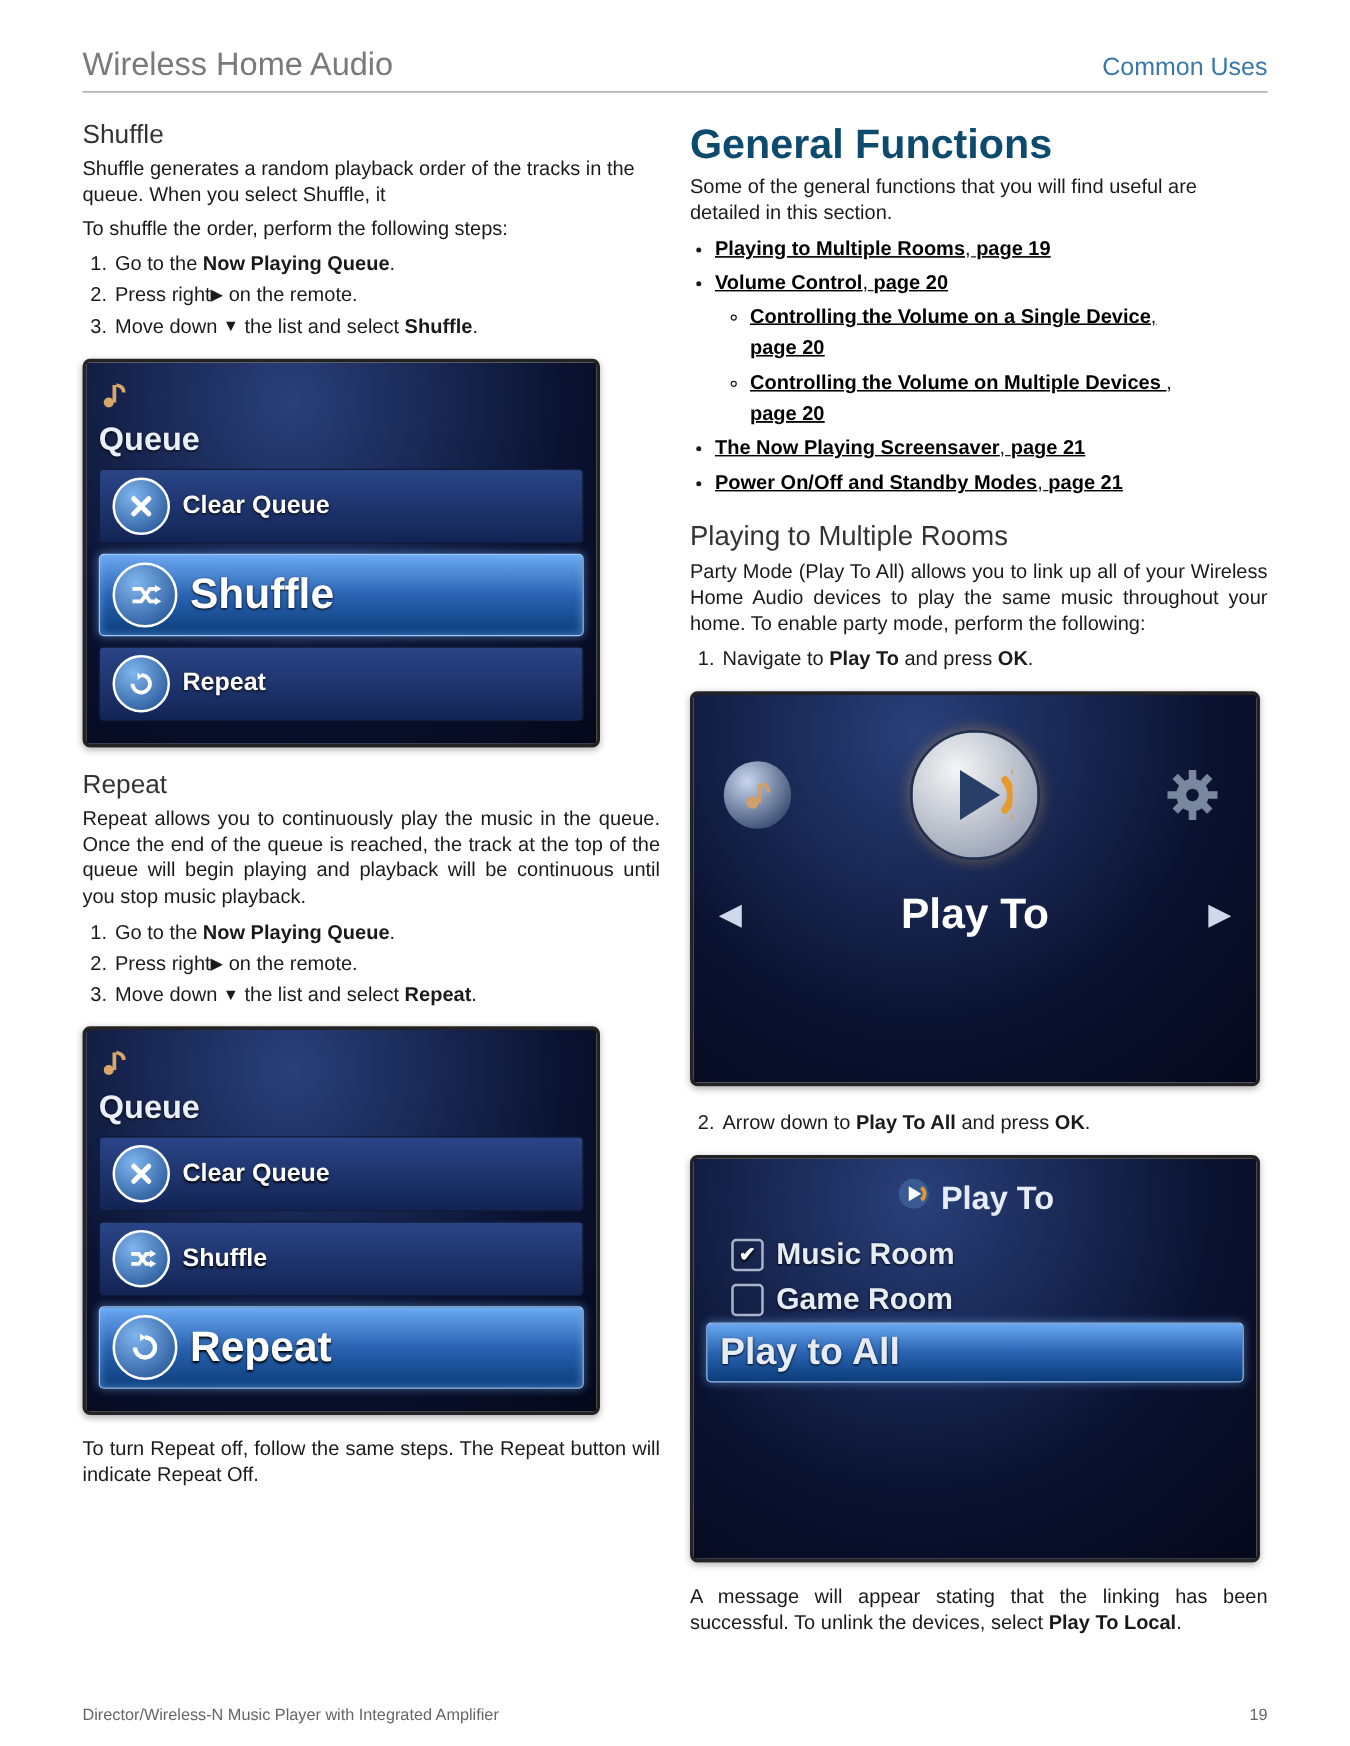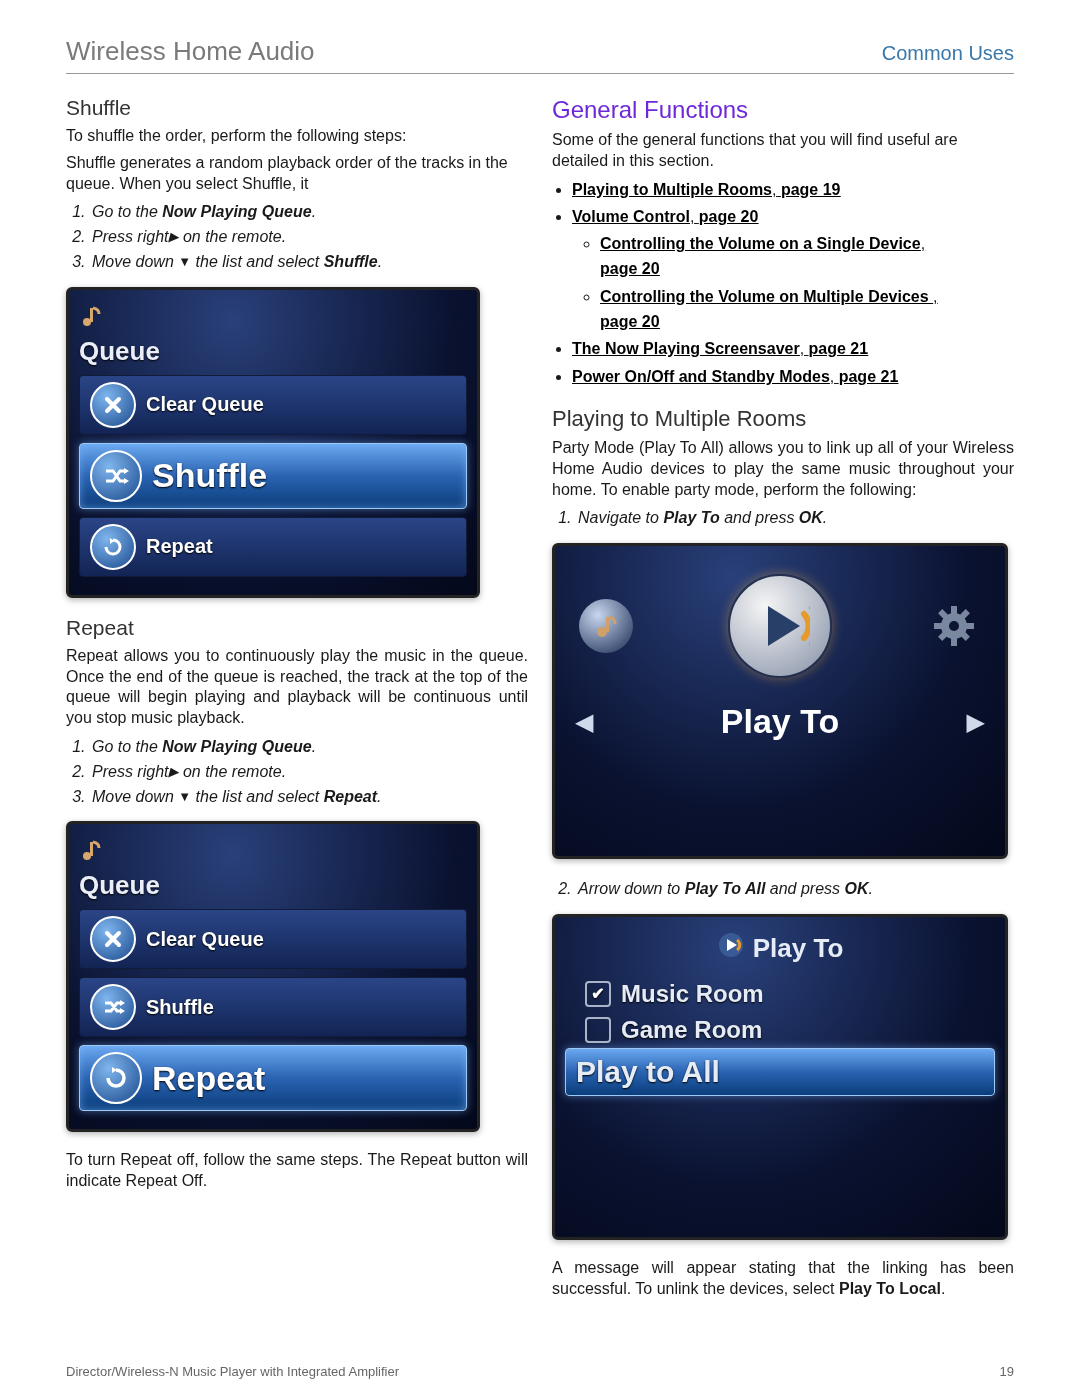"General Functions" h2.bigsection { color: #6d28d9 -> #0c4a6e; font-size: 24px -> 33px; font-weight: 400 -> 700 }
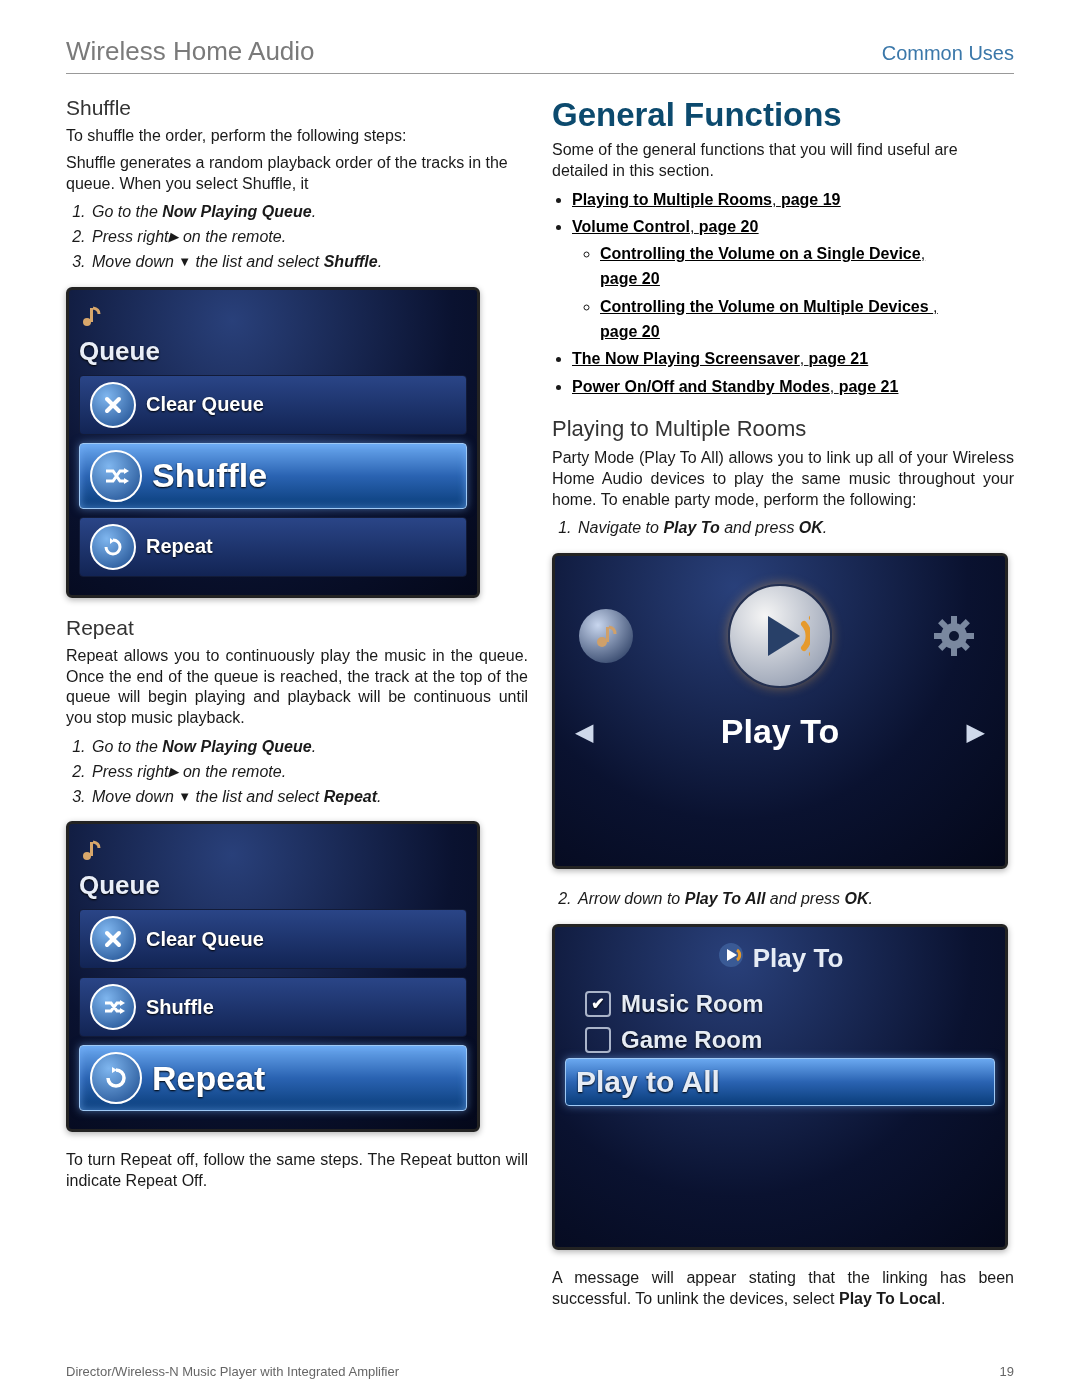"To shuffle the order, perform" p { order: before "Shuffle generates a random playback" -> after "Shuffle generates a random playback" }
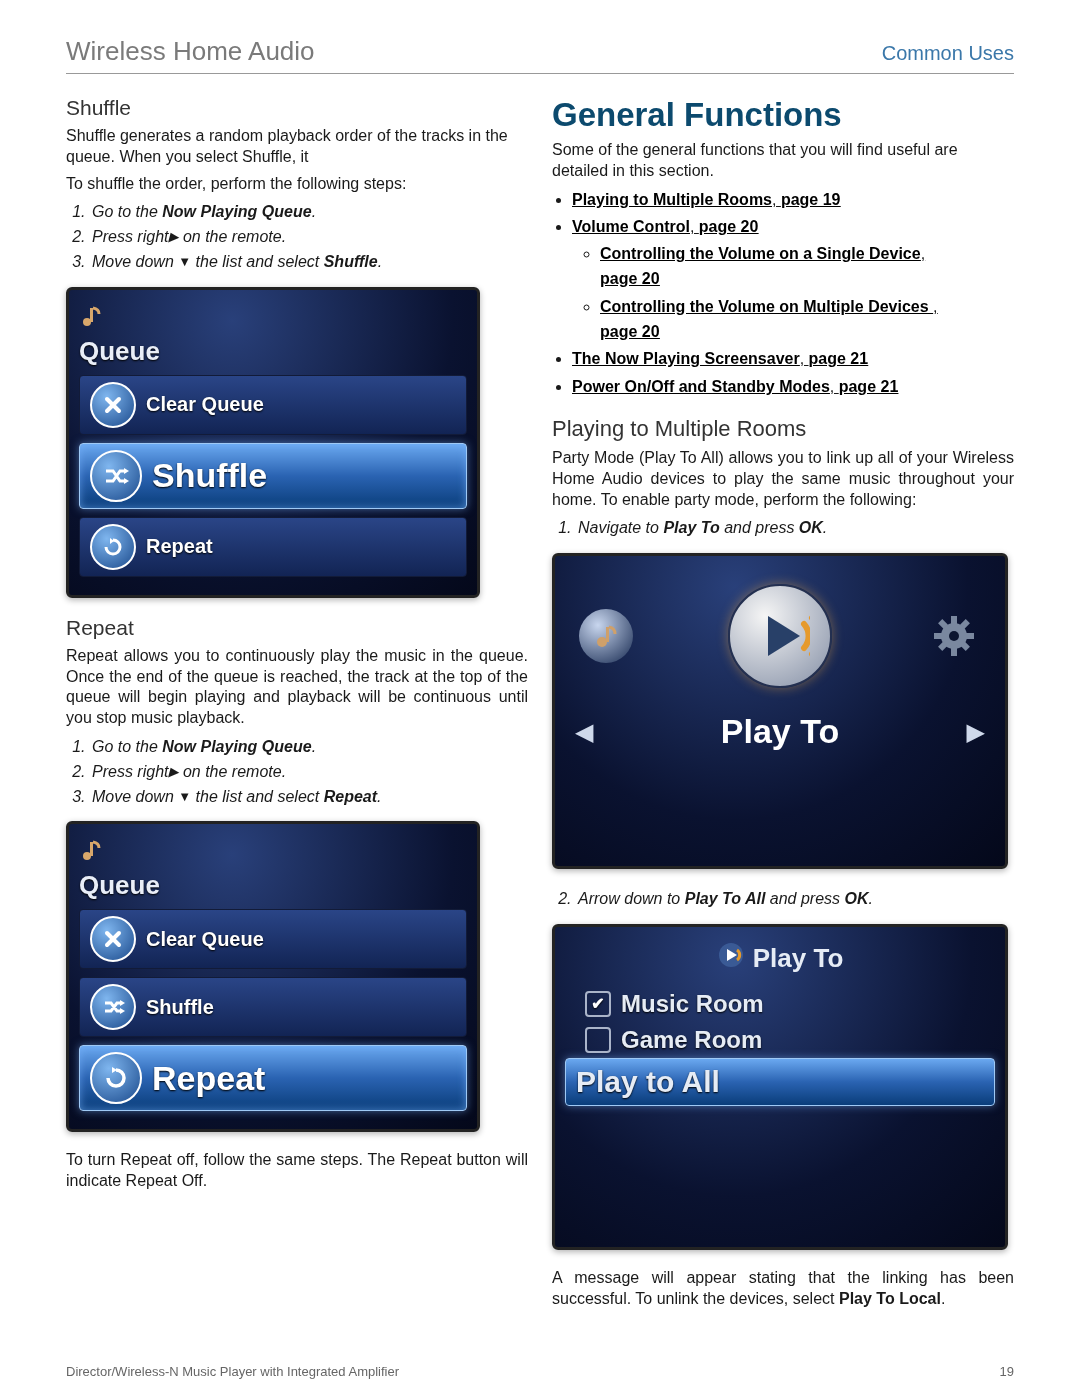"Go to the Now Playing" ol li { font-style: italic -> none }
